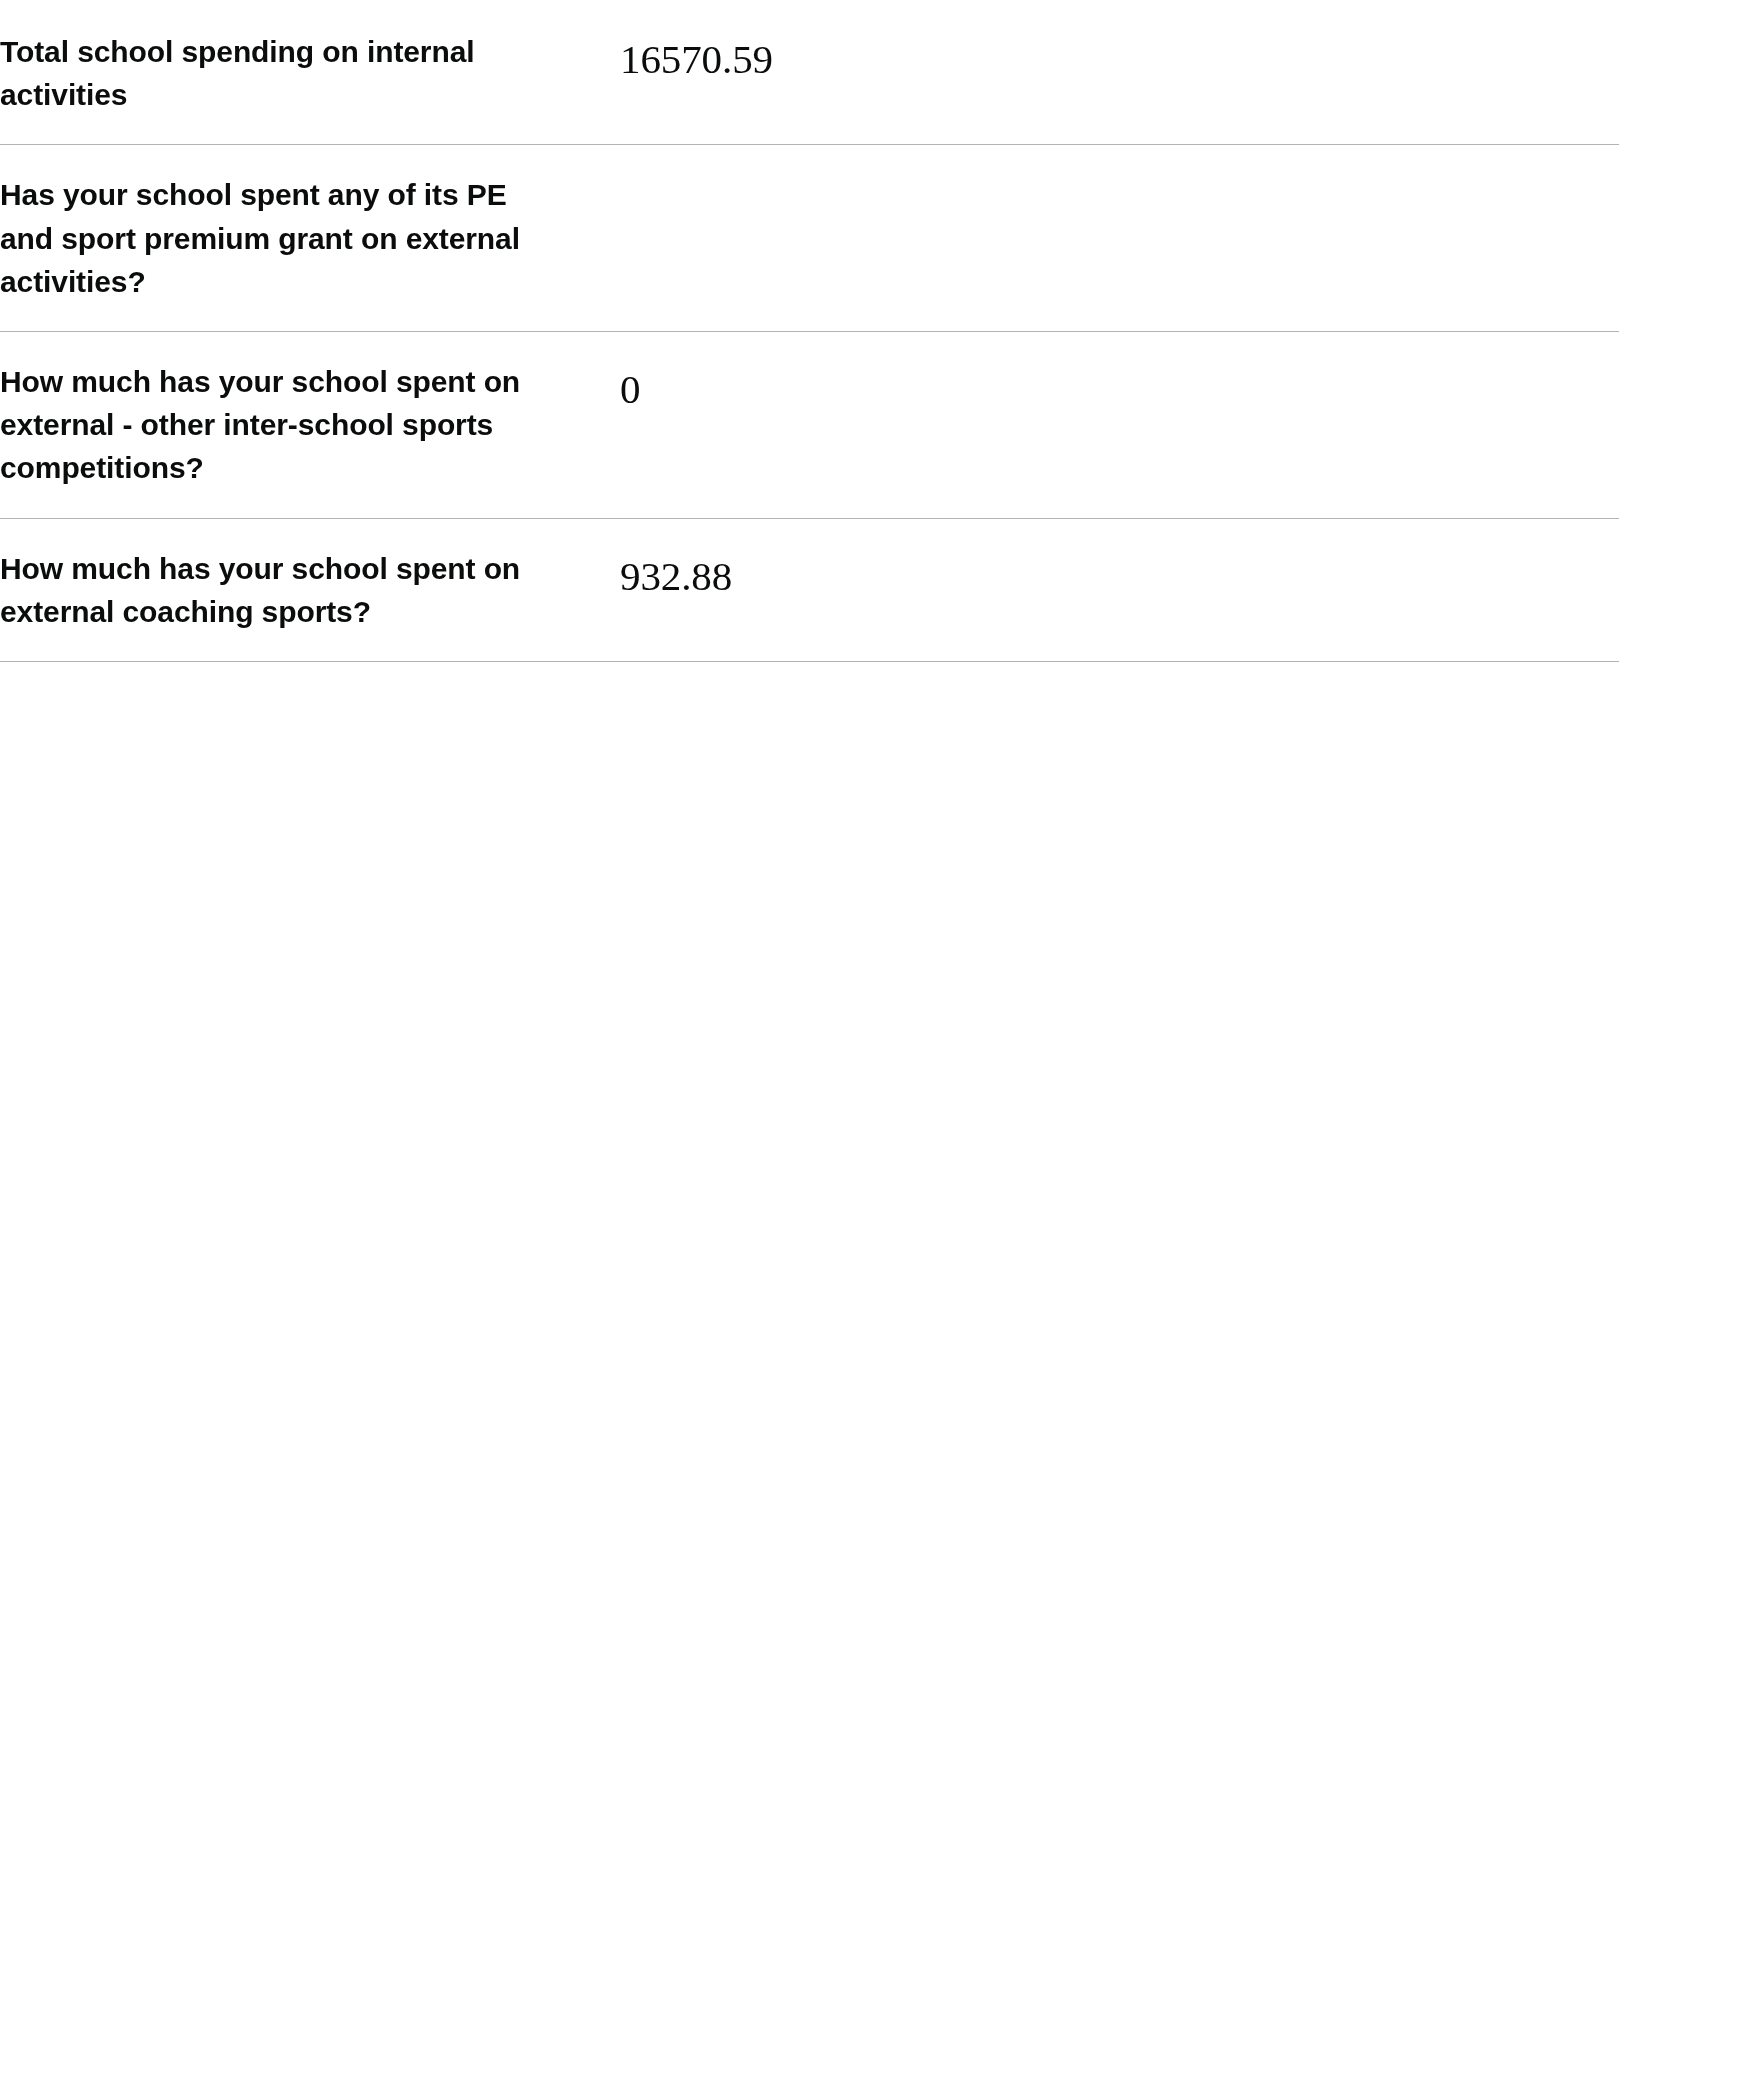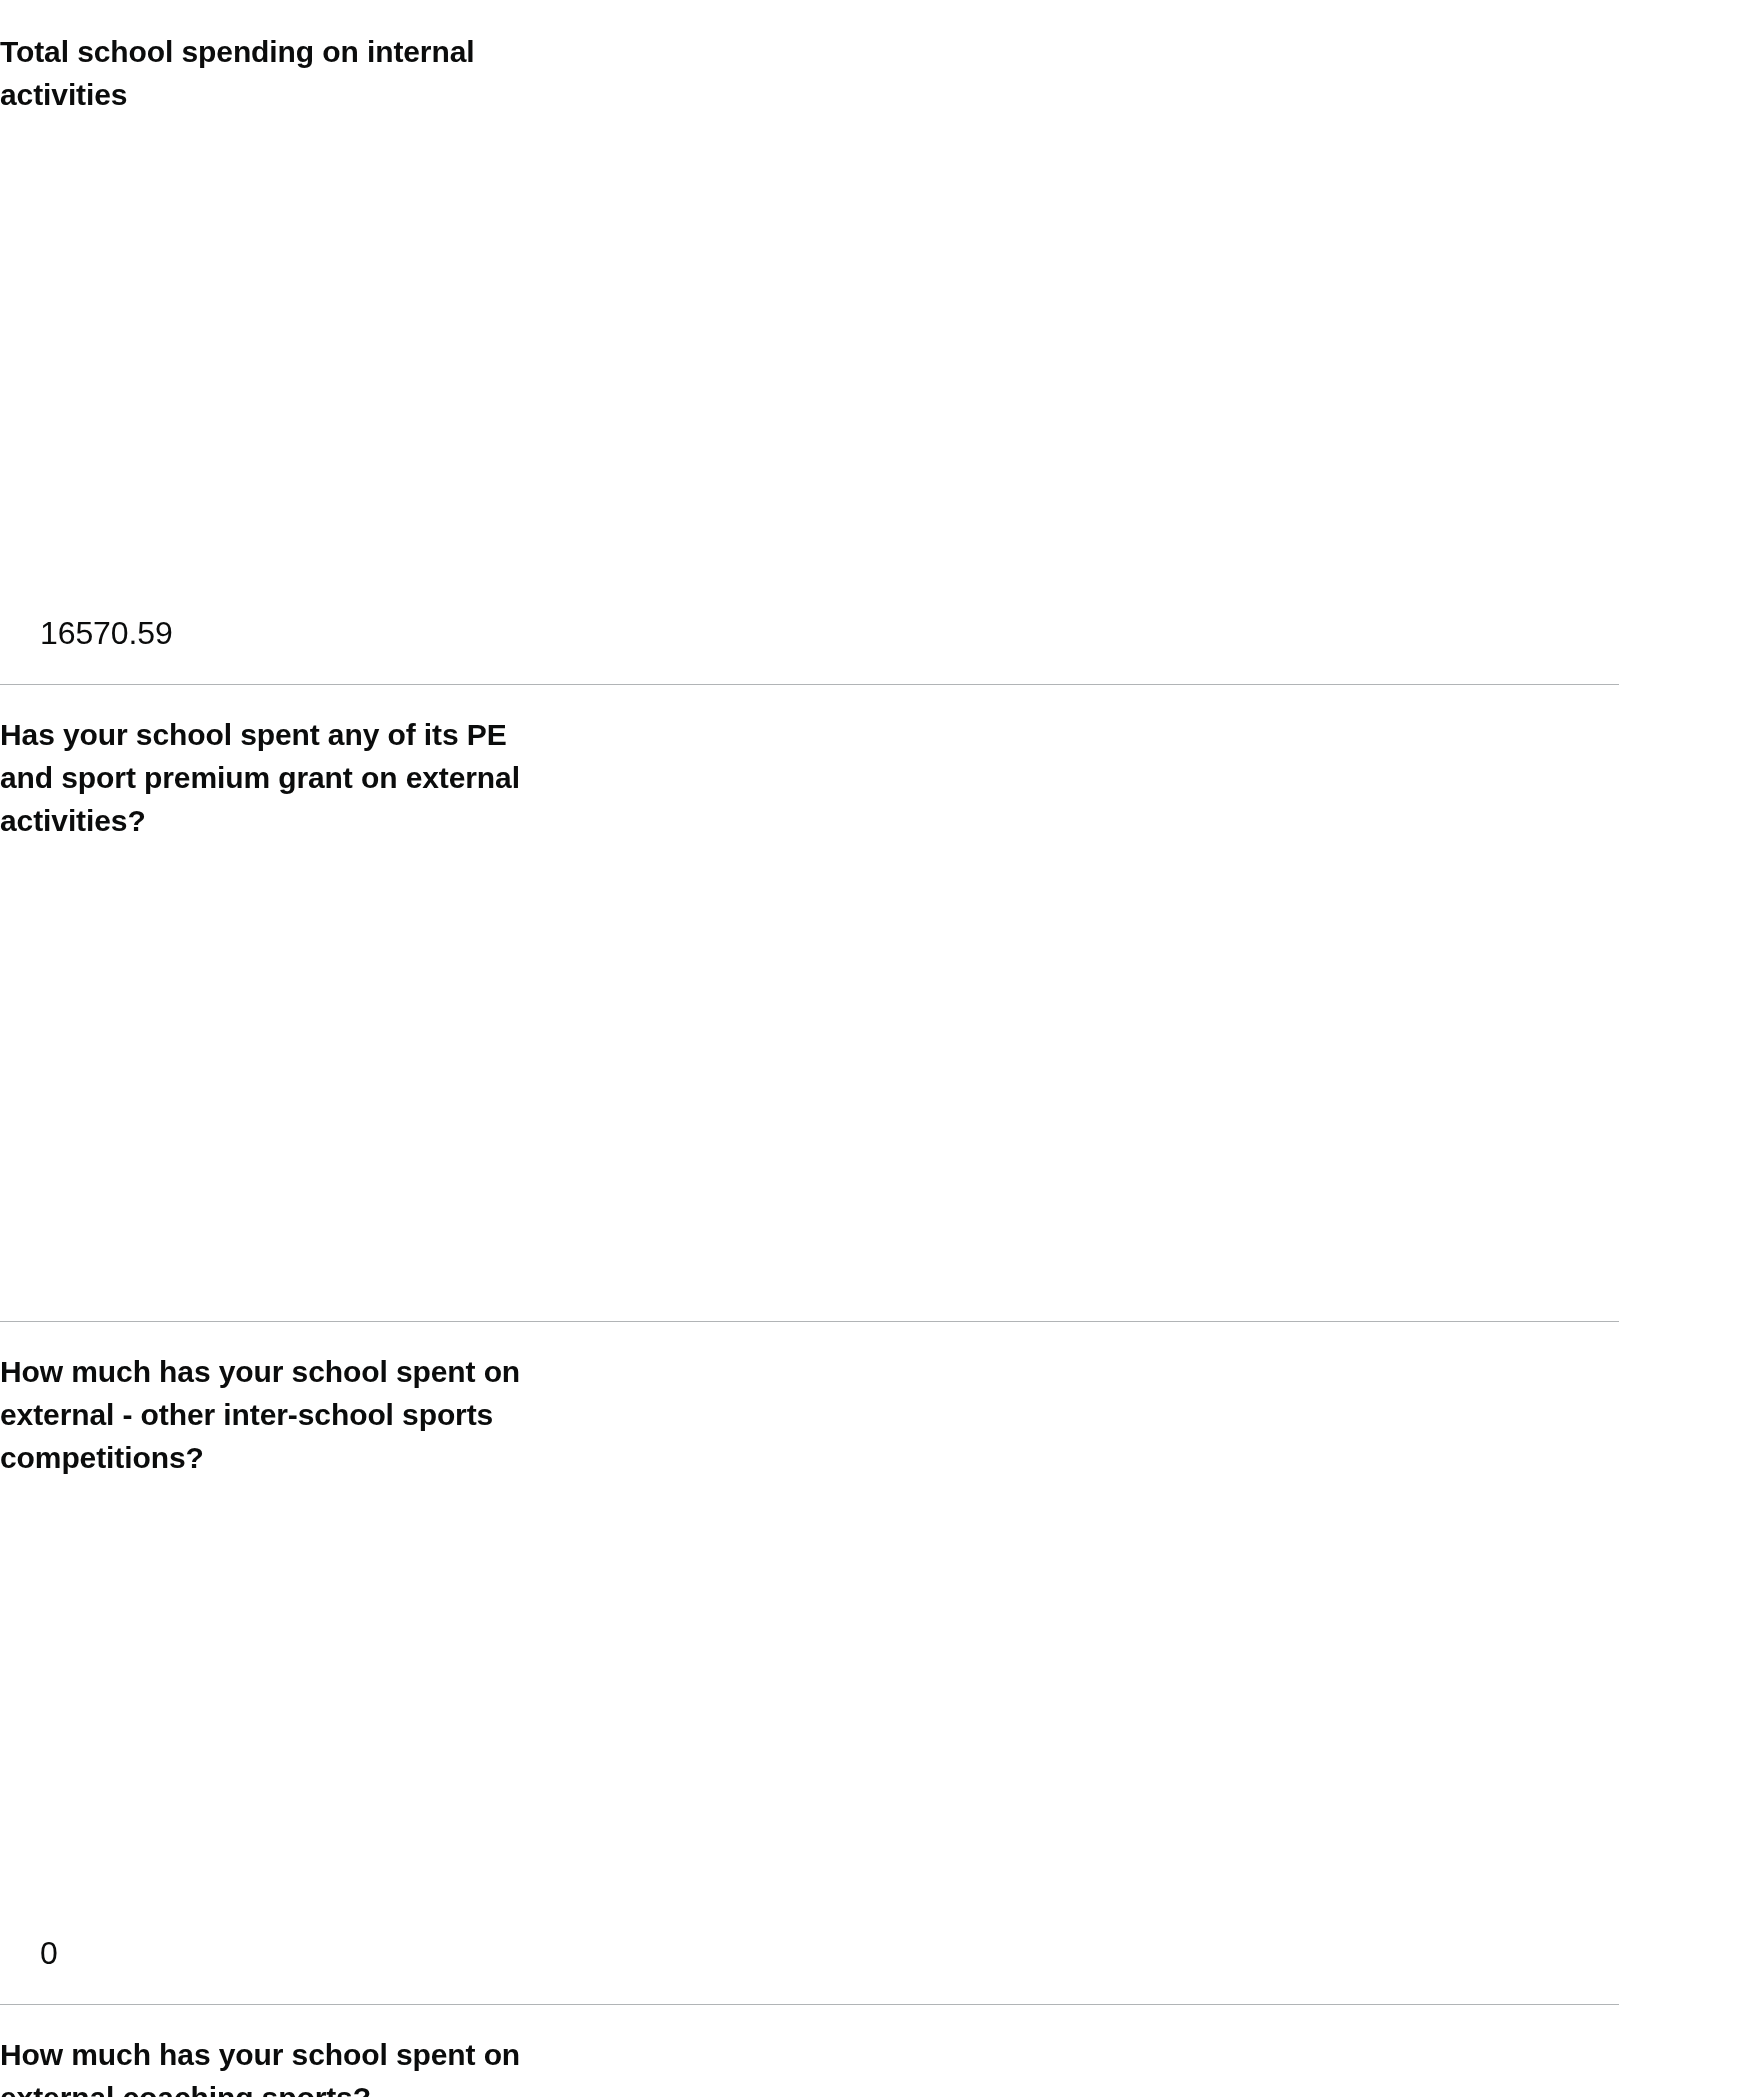"Total school spending on internal" .summary-row { flex-direction: column -> none }
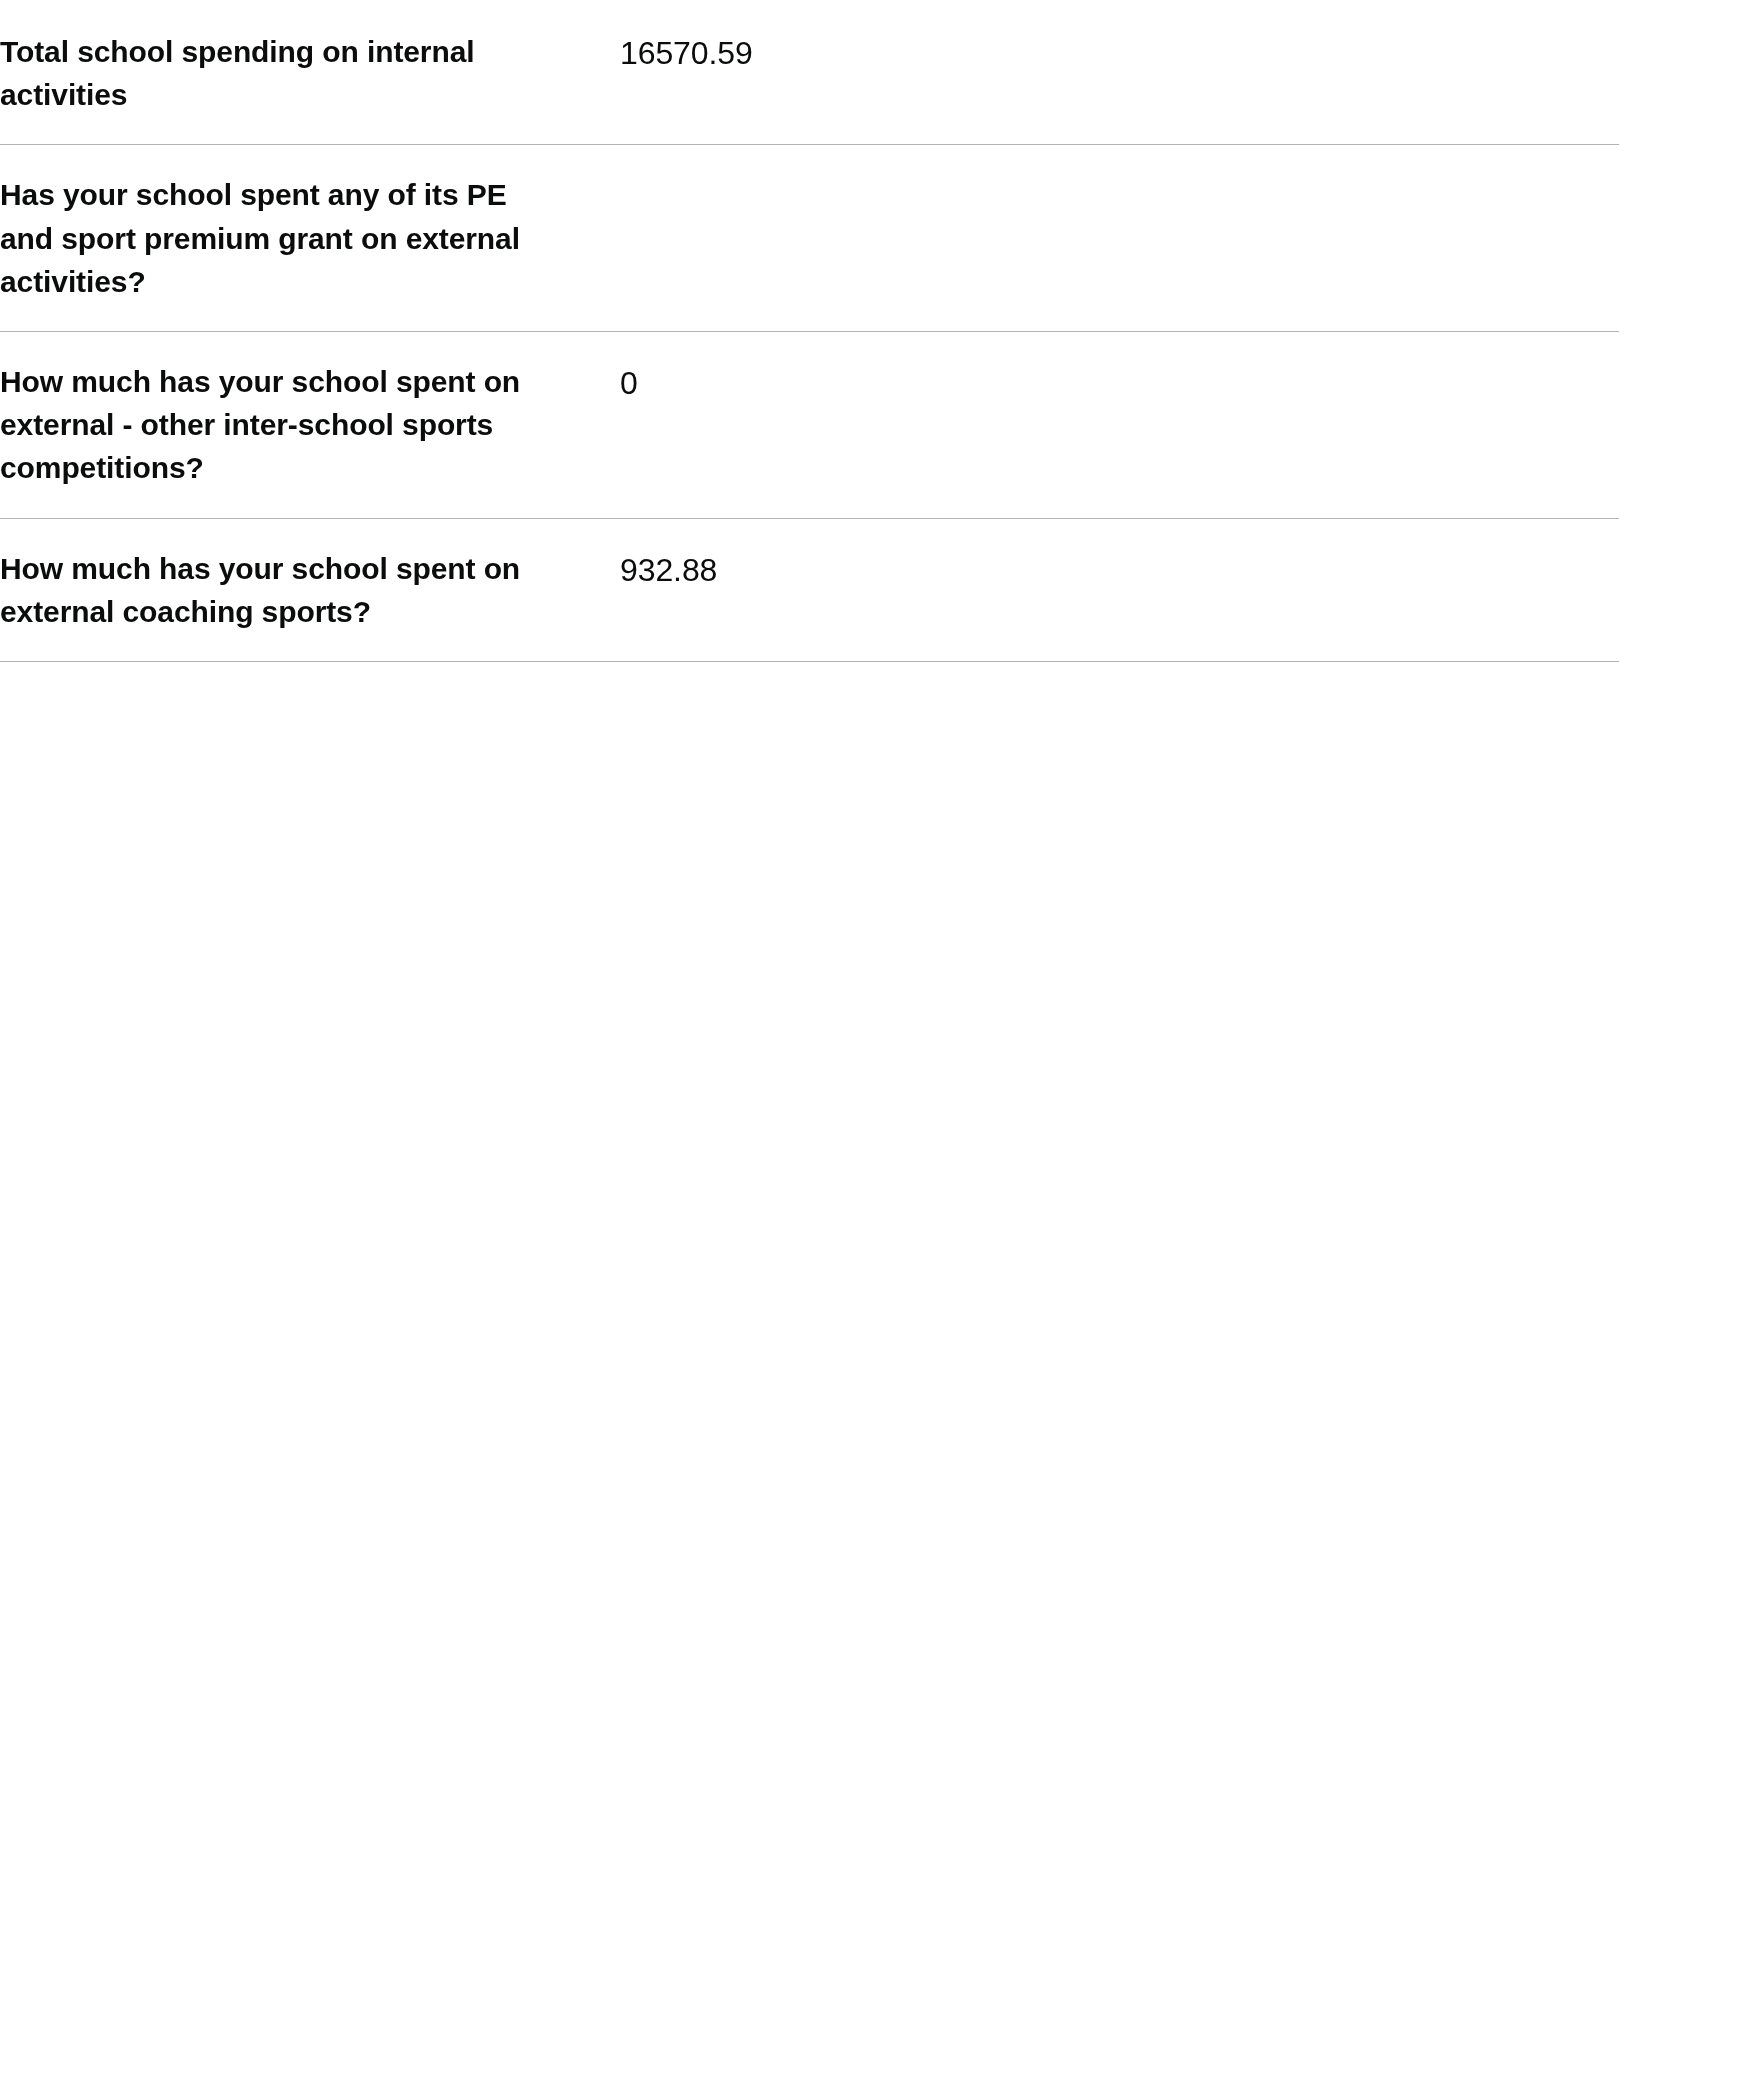"16570.59" .summary-value { font-family: none -> Liberation Serif, serif; font-size: 32px -> 41px }
